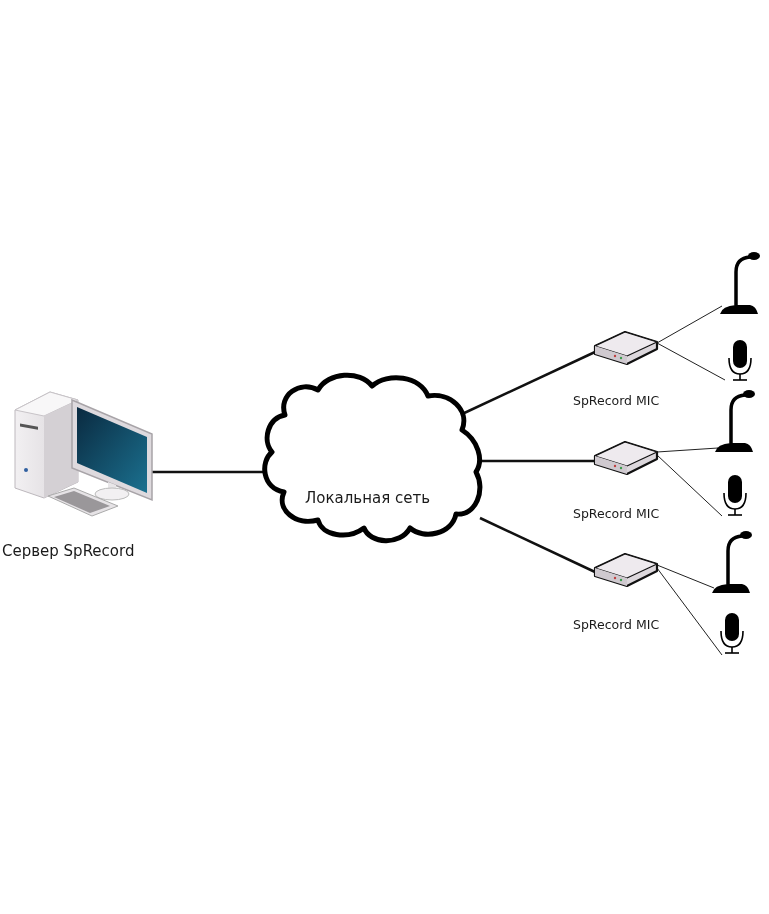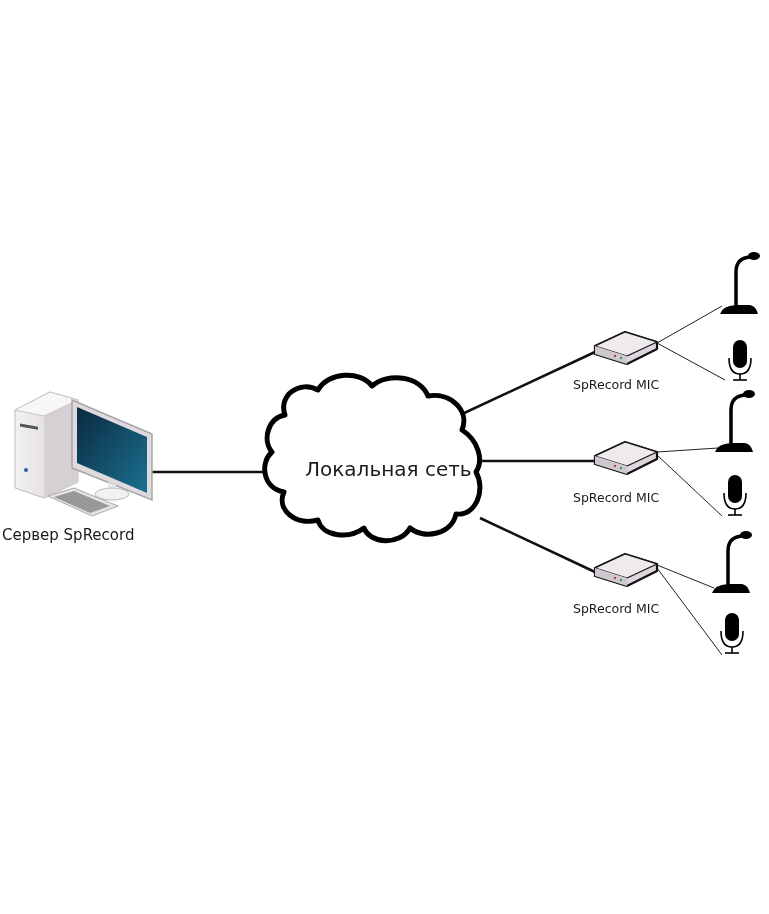"SpRecord MIC" .label { margin-top: none -> 16px }
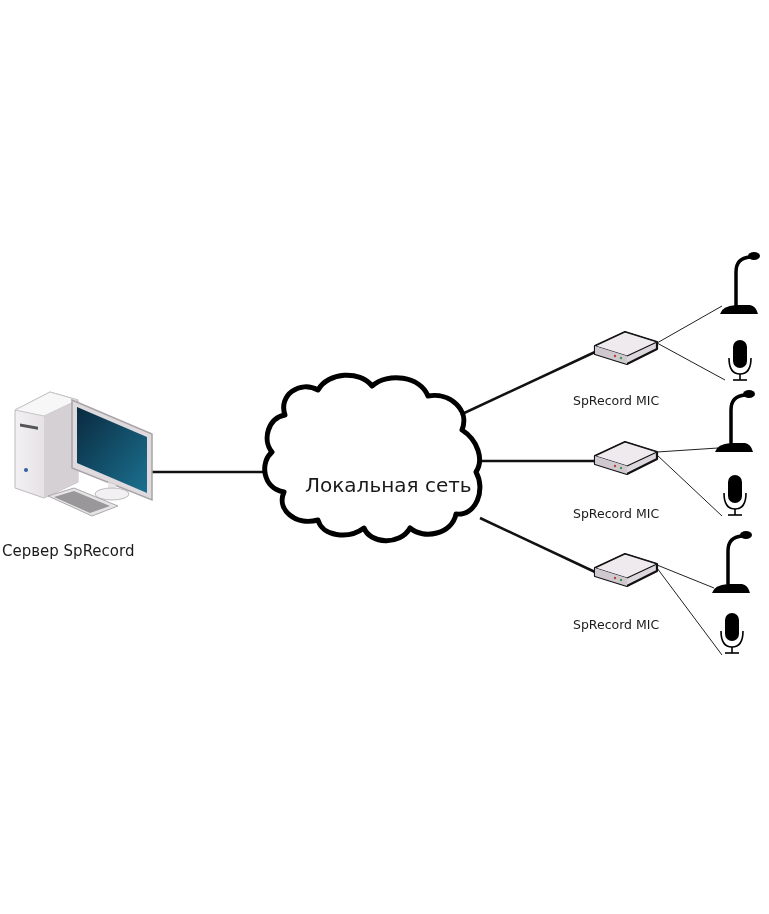"Локальная сеть" .cloud-label { font-size: 20px -> 15px; top: 457px -> 473px }
